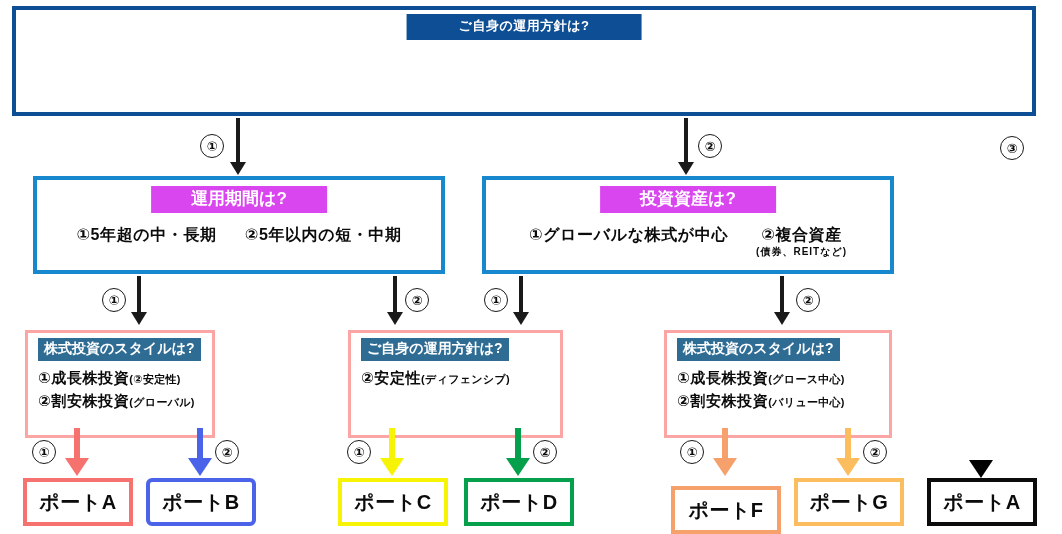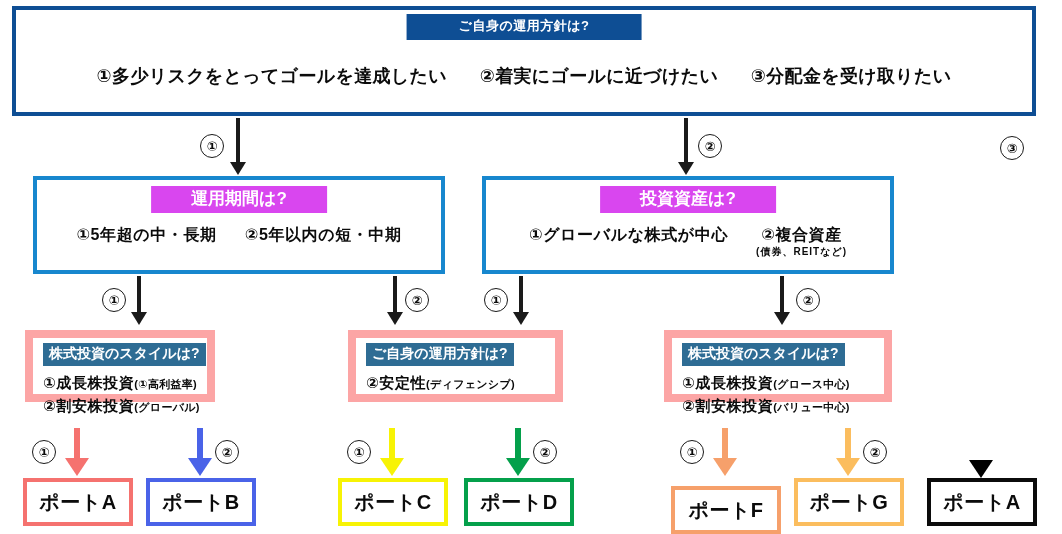"①多少リスクをとってゴールを達成したい ②着実にゴールに近づけたい" div.root-options { html: <div> <span>①多少リスクをとってゴールを達成したい</span> <span></span> <span>②着実にゴールに近づけたい</span> <span></span> <span>③分配金を受け取りたい</span> </div> -> none }
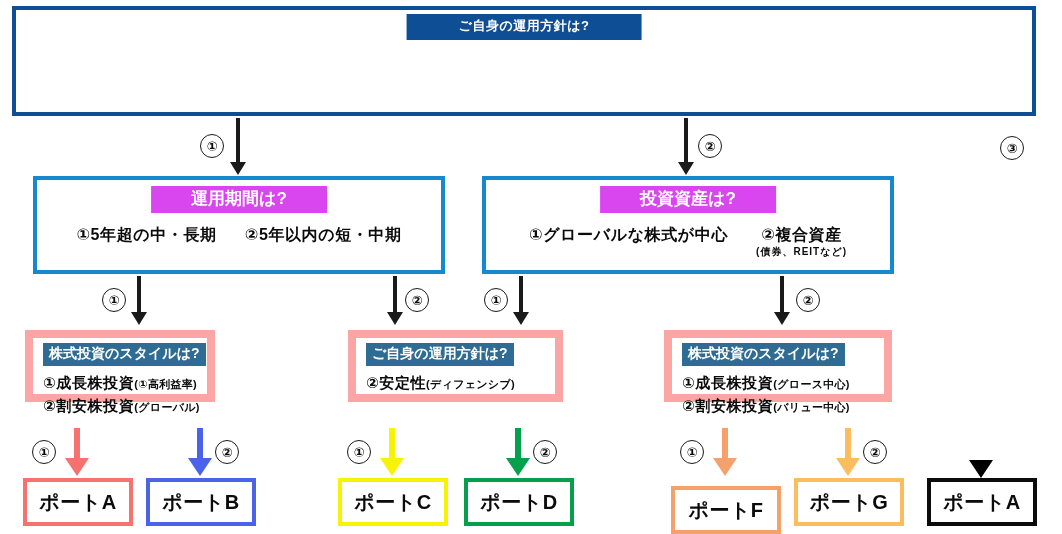"株式投資のスタイルは?" .leaf-box { border: 8px solid #fca5a5 -> 3px solid #fca5a5; height: 72px -> 108px }
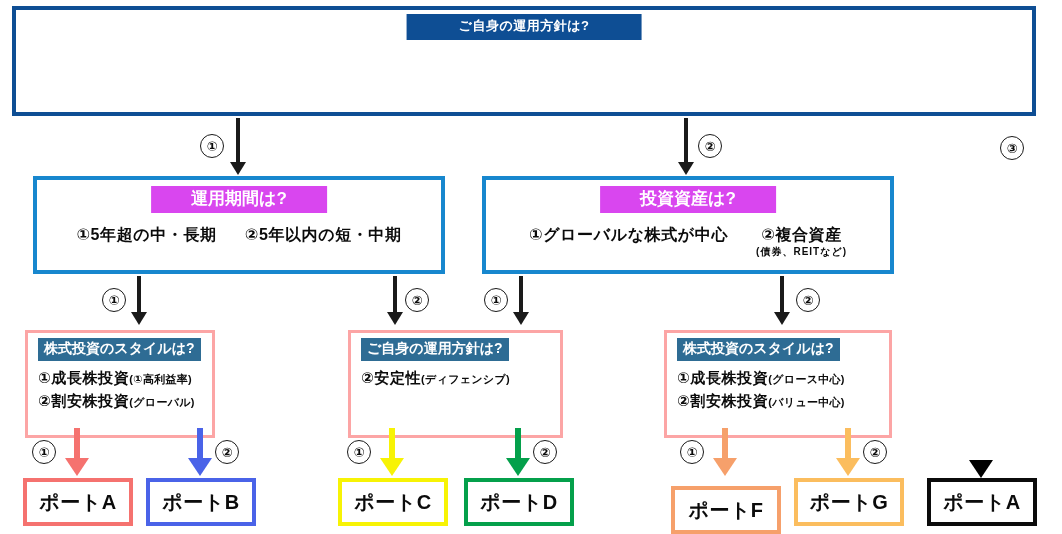"(①高利益率)" span.tiny { text: ①高利益率 -> ②安定性 }
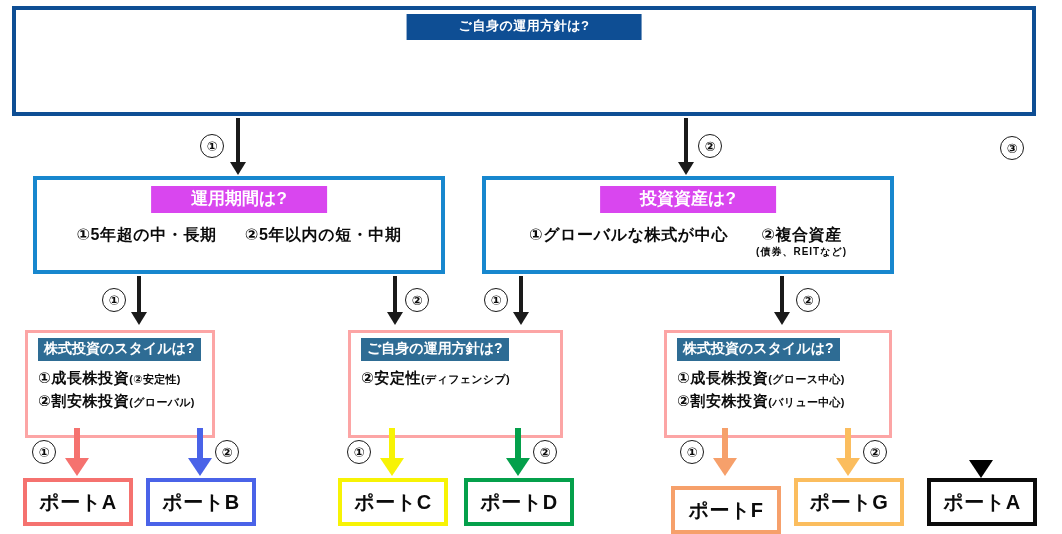"ポートB" div.abs { border-radius: none -> 6px }
